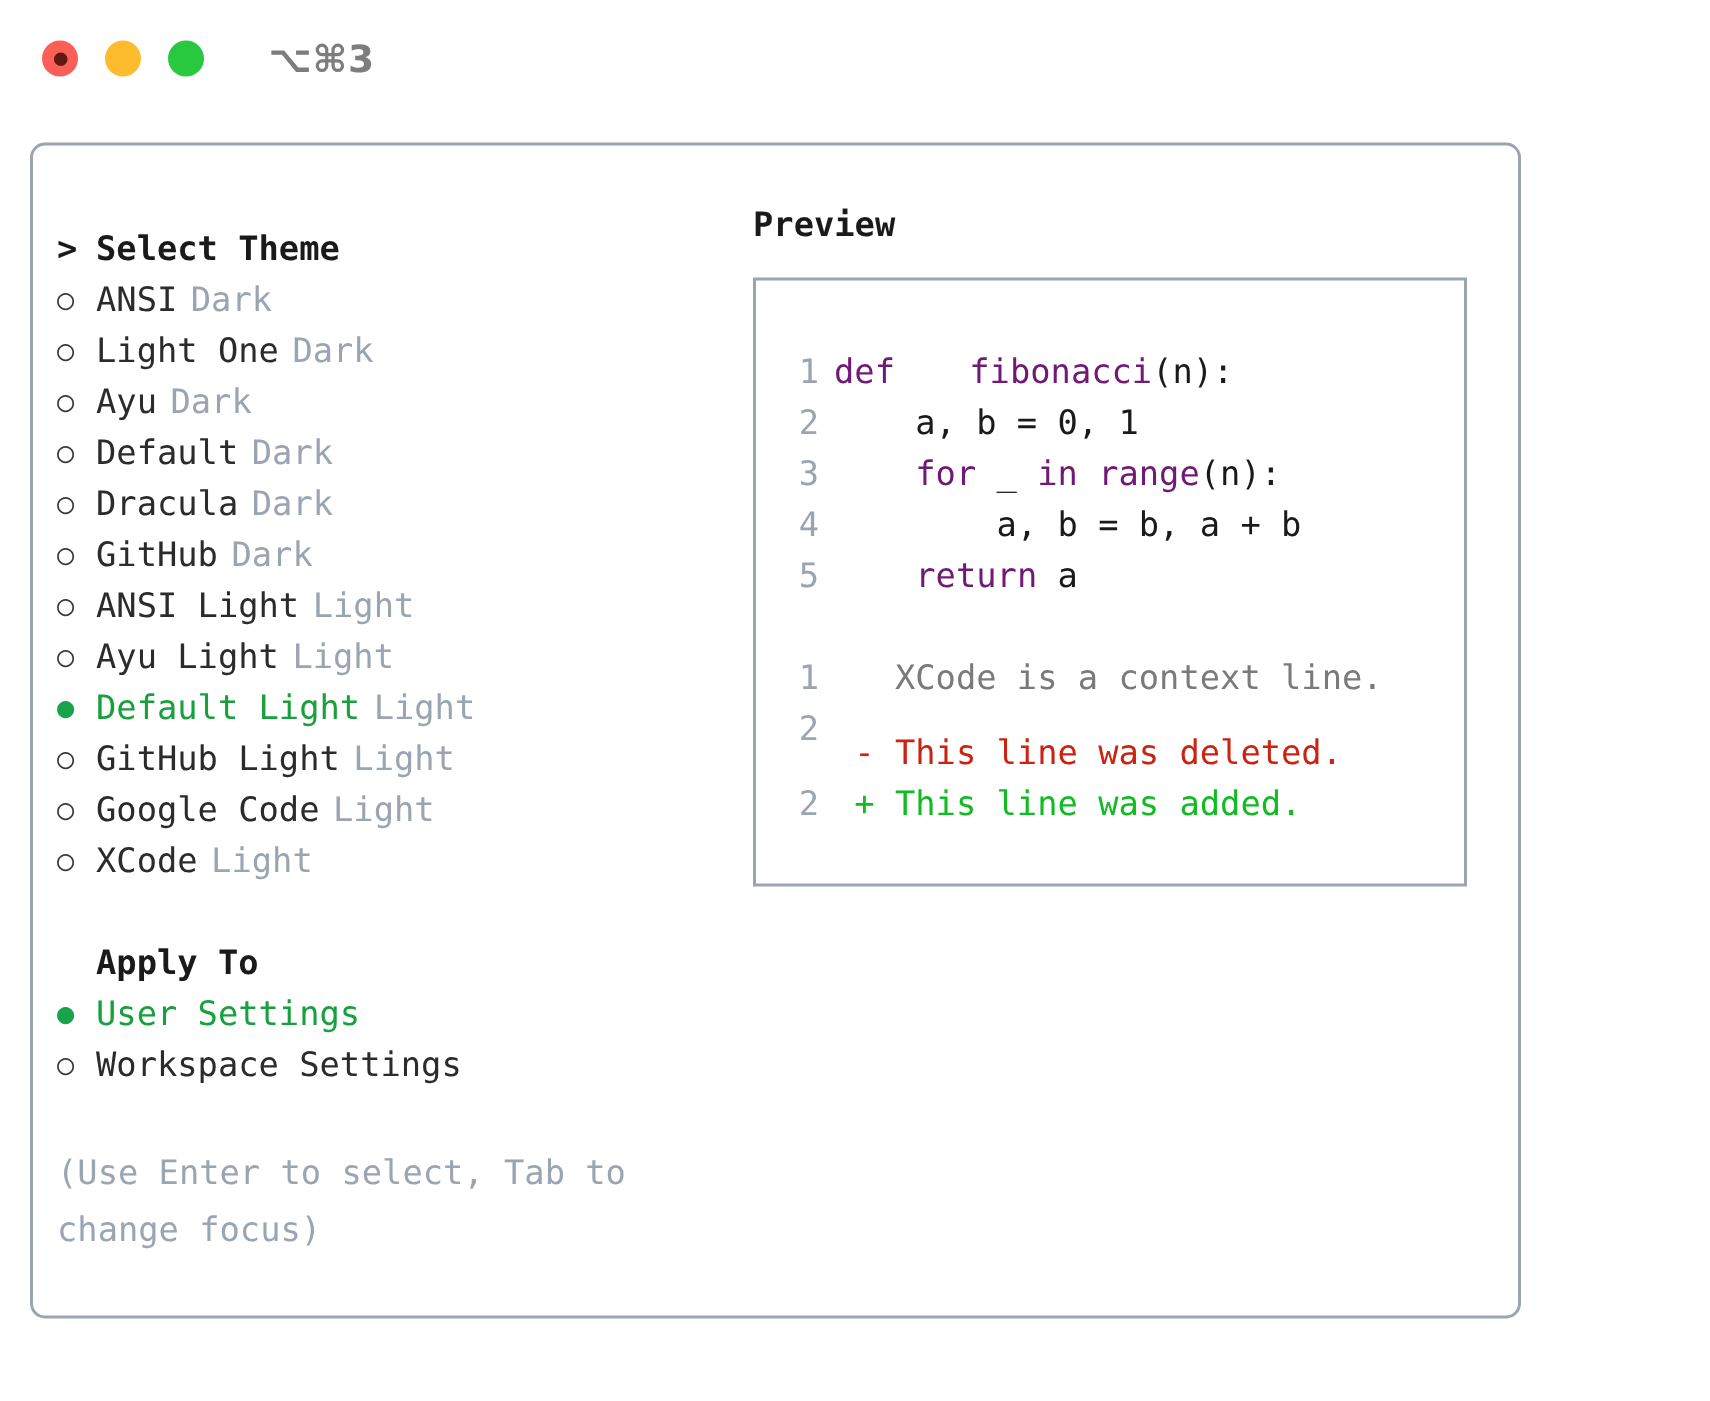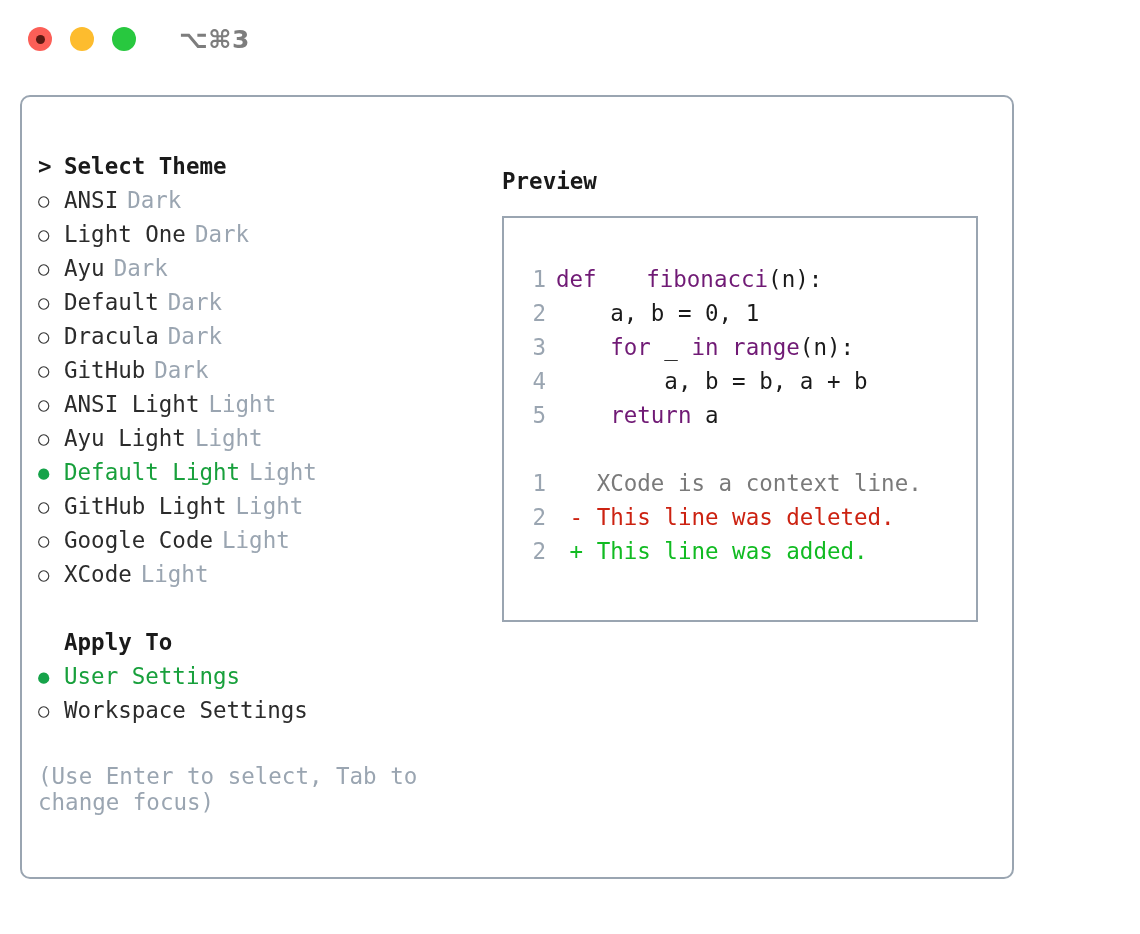"Preview" .right-col { top: 67px -> 36px }
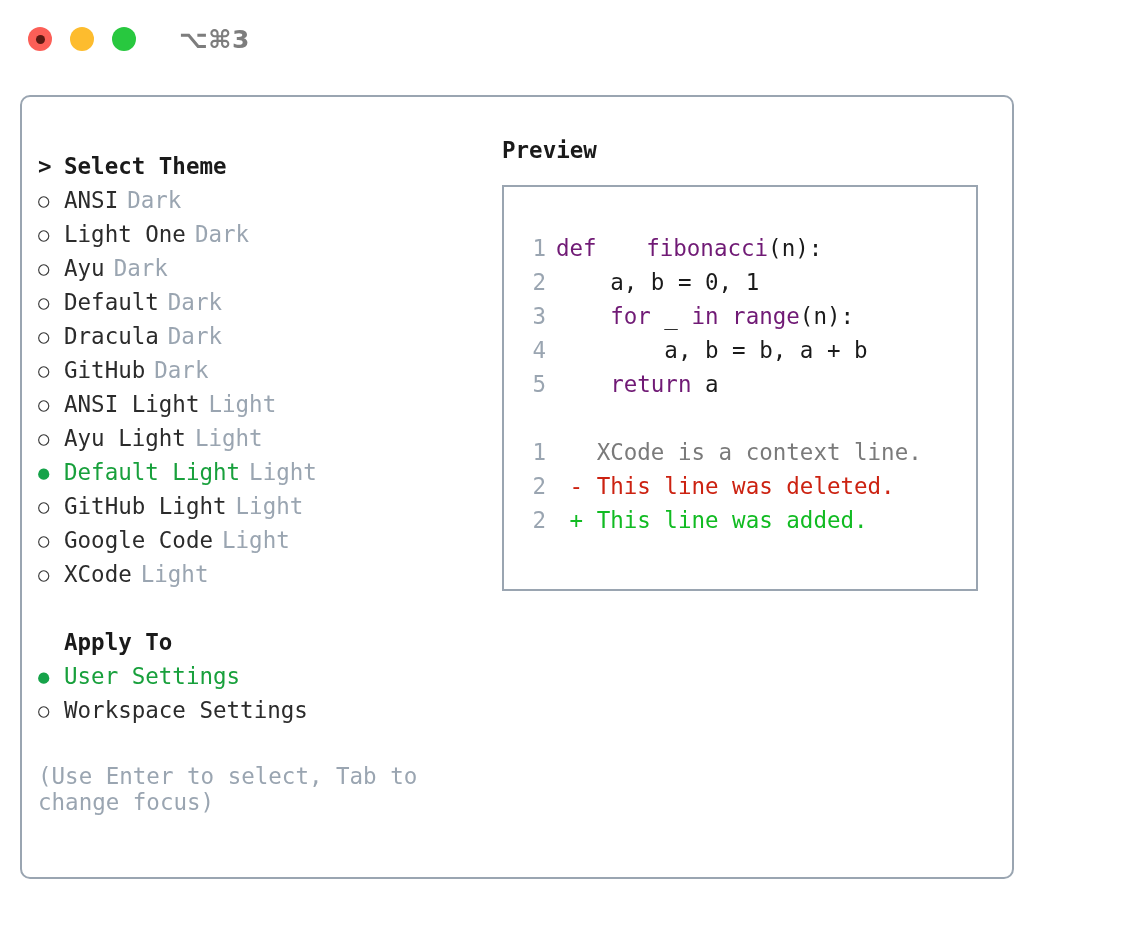"- This line was deleted." .diff-del { margin-top: none -> 16px }
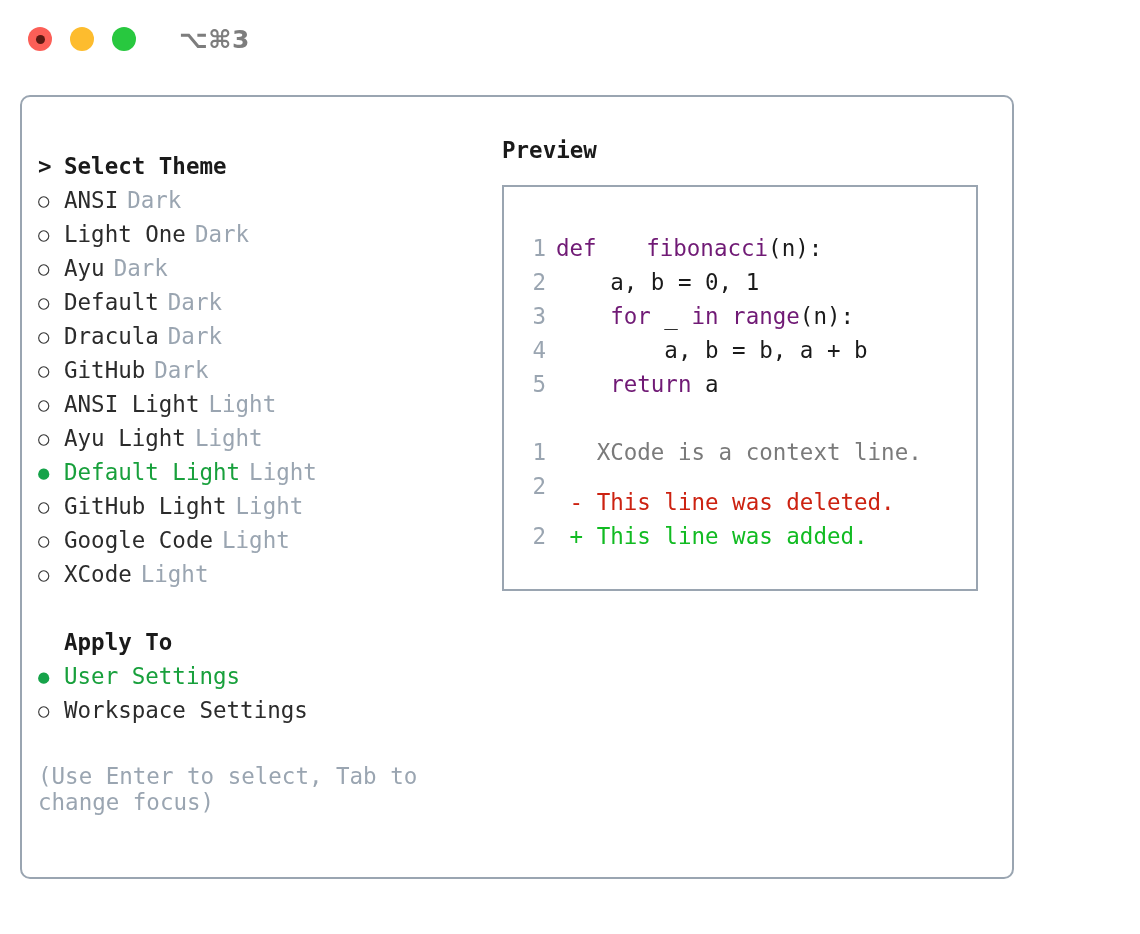"(Use Enter to select, Tab" .hint { line-height: 26px -> 38px }
